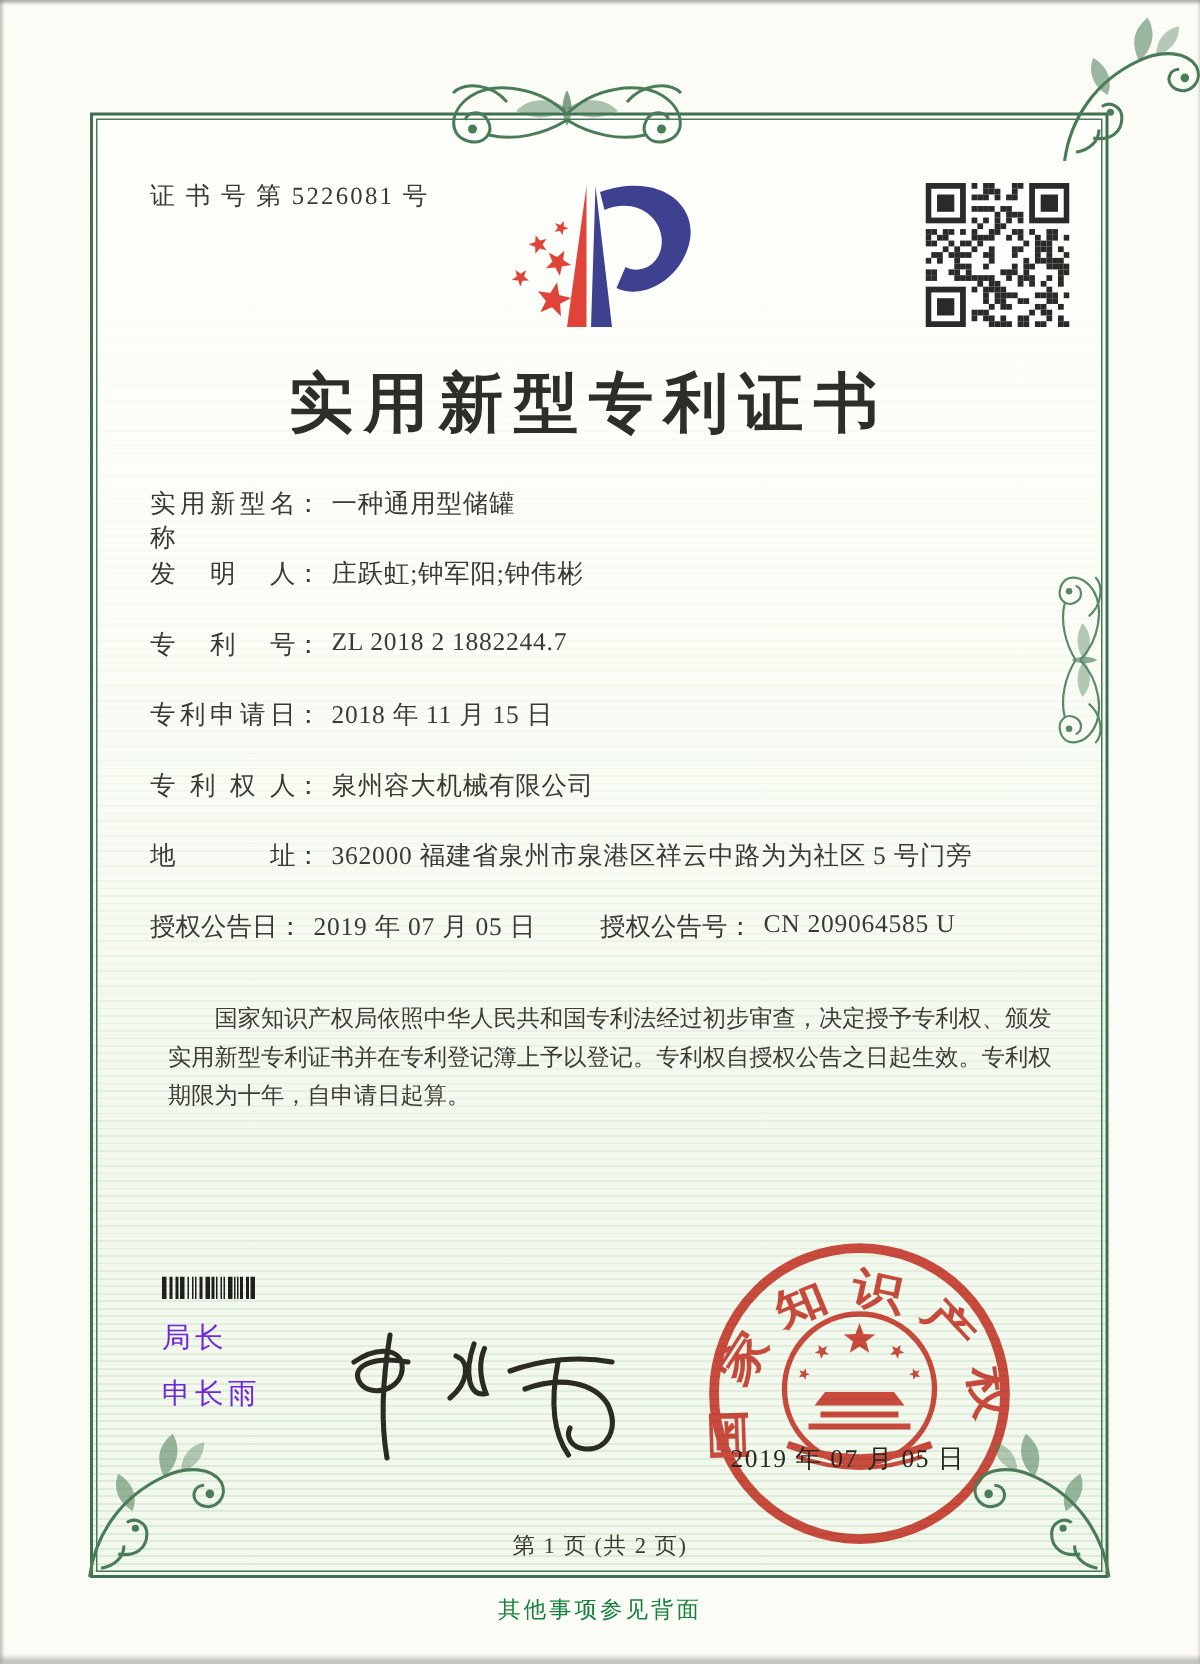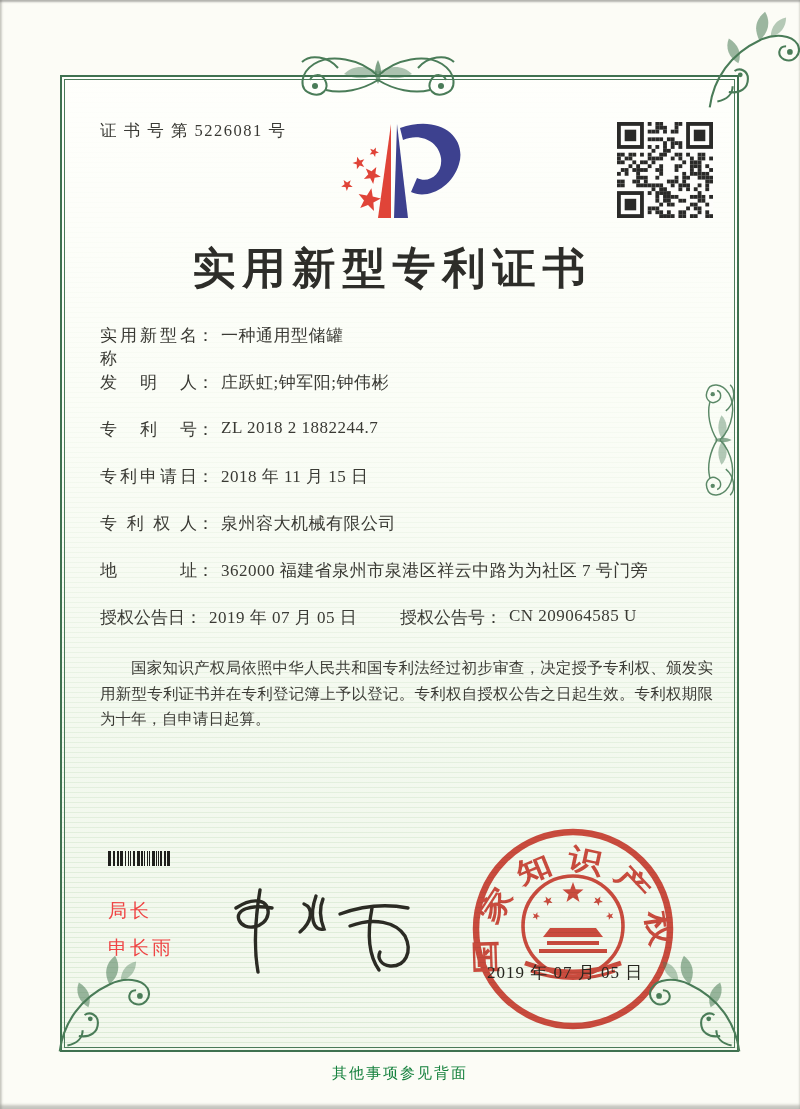"362000 福建省泉州市泉港区祥云中路为为社区 7 号门旁" span.f-value { text: 7 -> 5 }
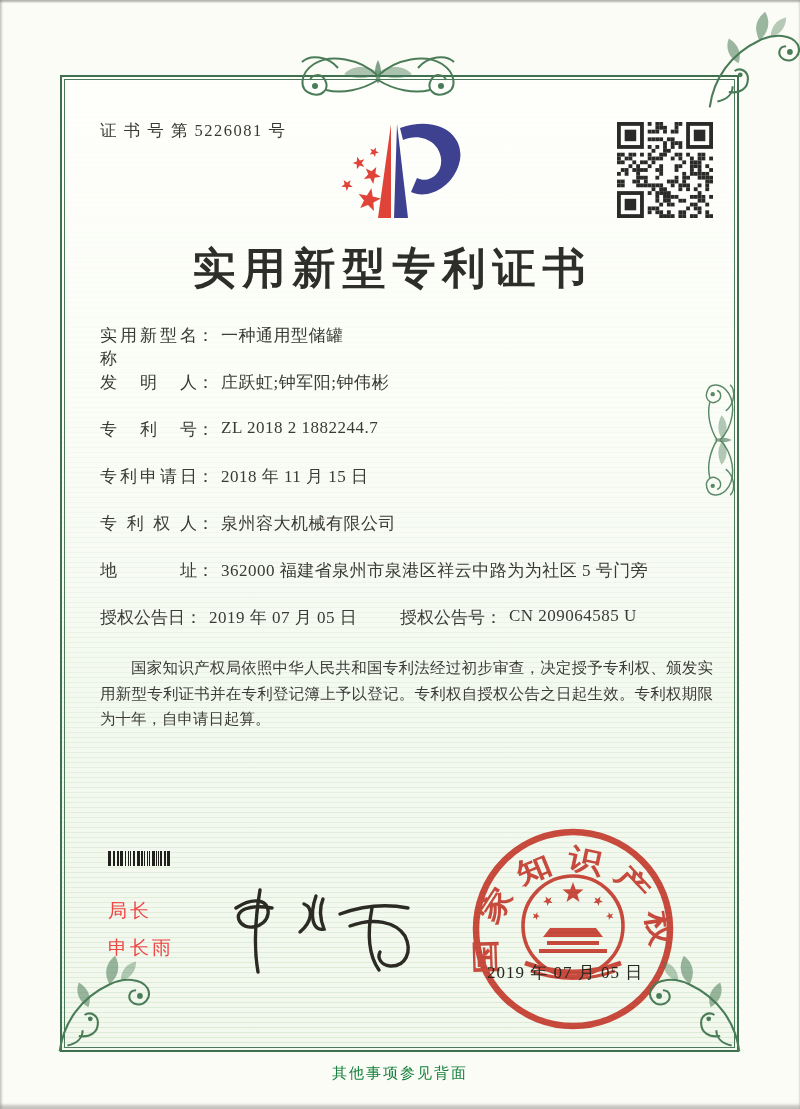"国家知识产权局依照中华人民共和国专利法经过初步审查，决定授予专利权、颁发实用新型" .paras p { margin: 0 -> 12px }
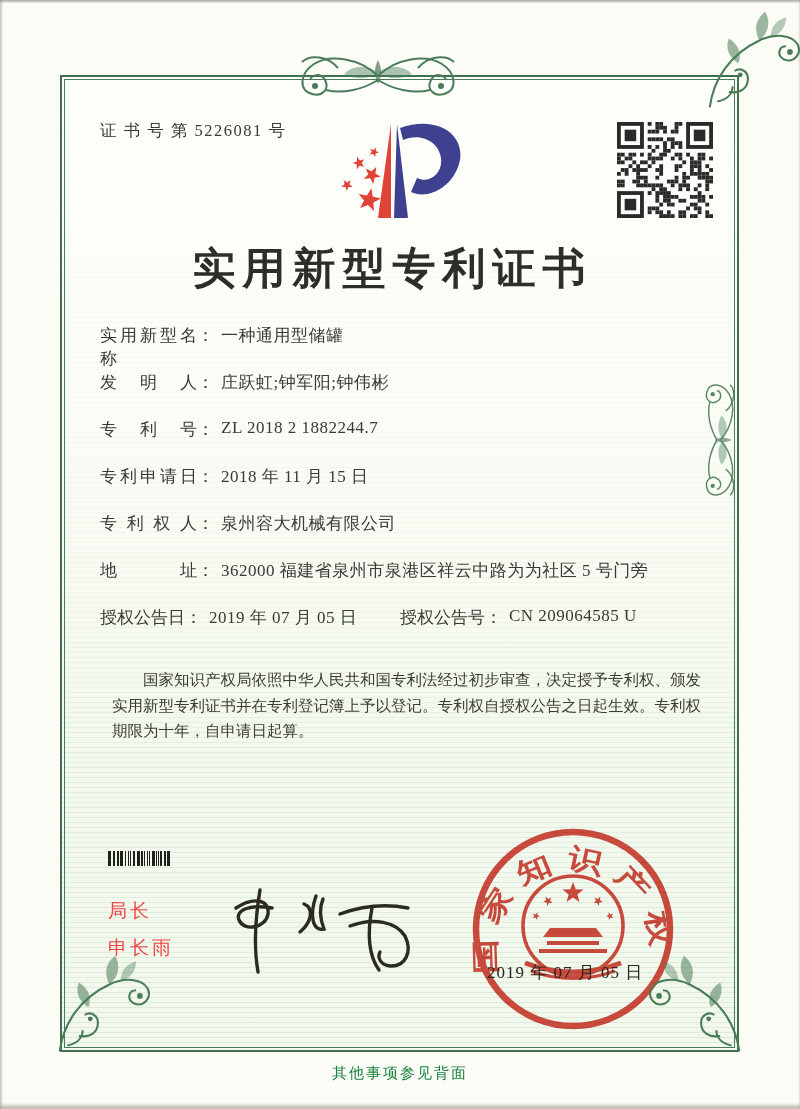"局长" .officer { color: #ef4444 -> #6d28d9; top: 898px -> 879px }
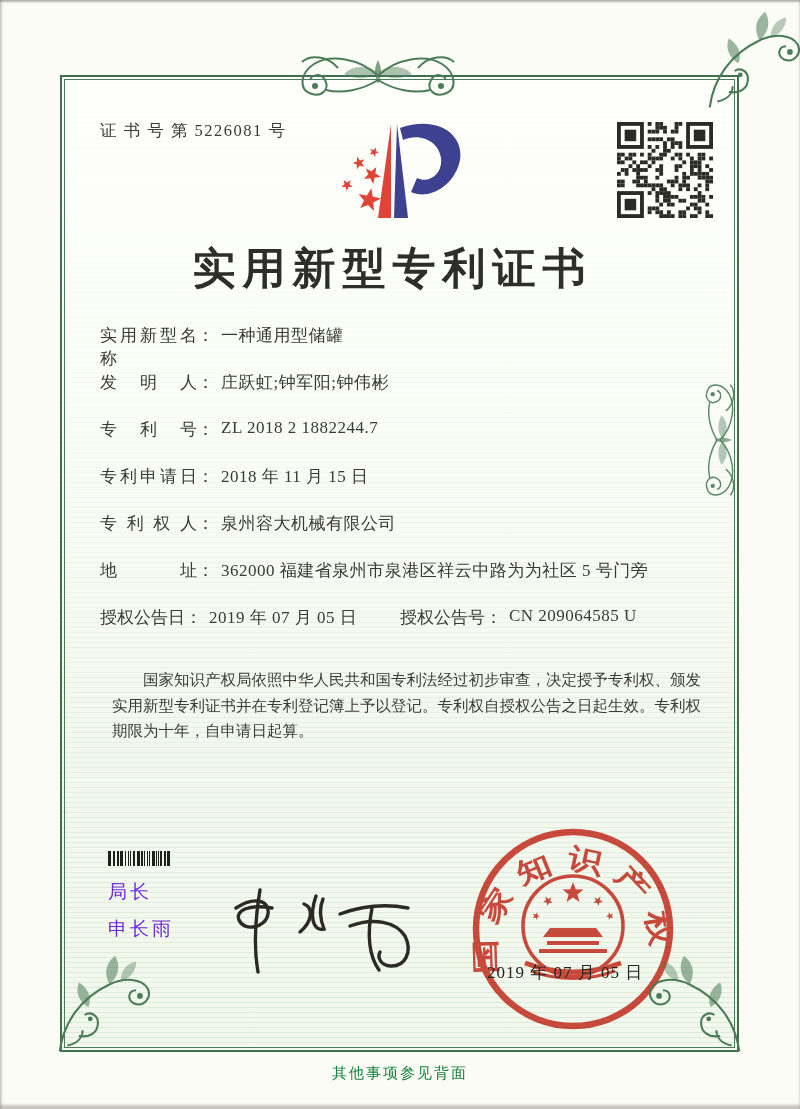"第 1 页 (共 2" div.abs { html: none -> <div>第 1 页 (共 2 页)</div> }
